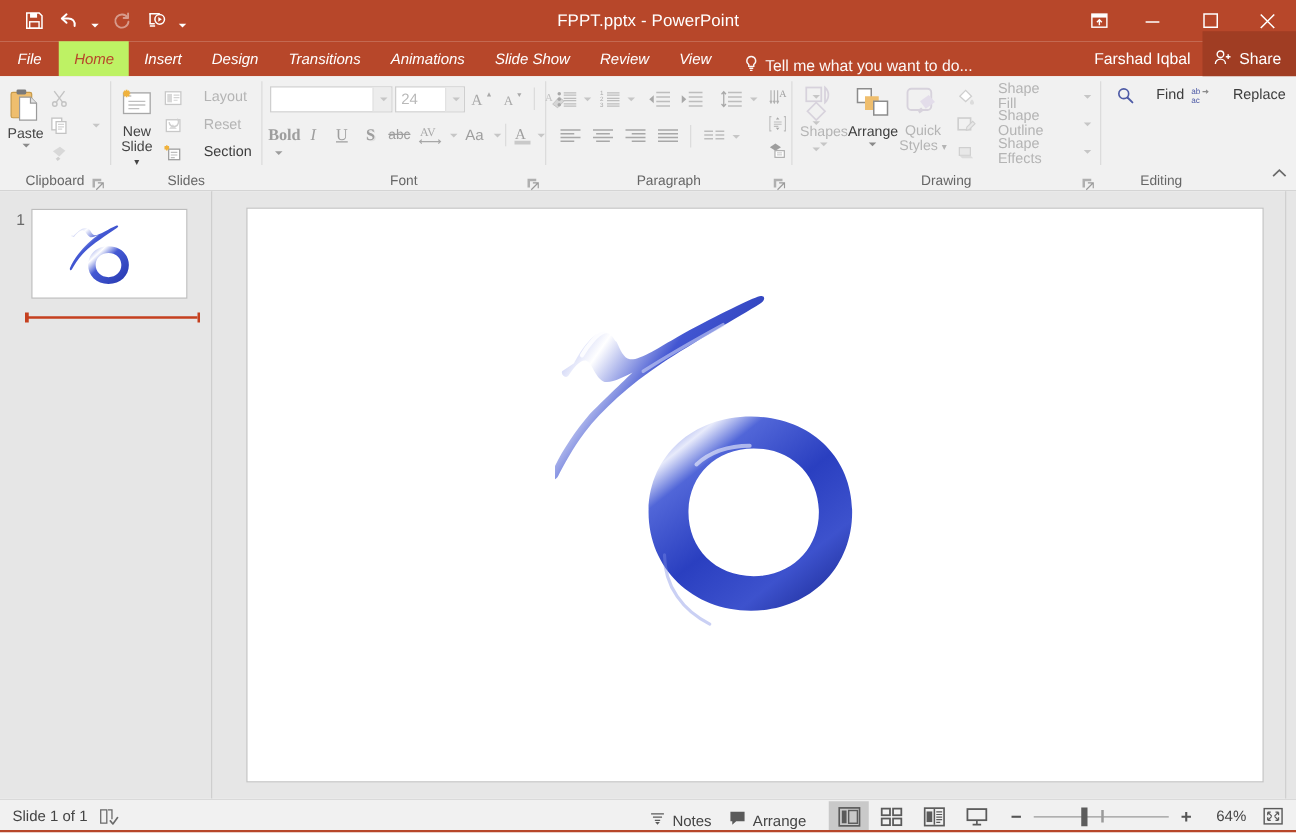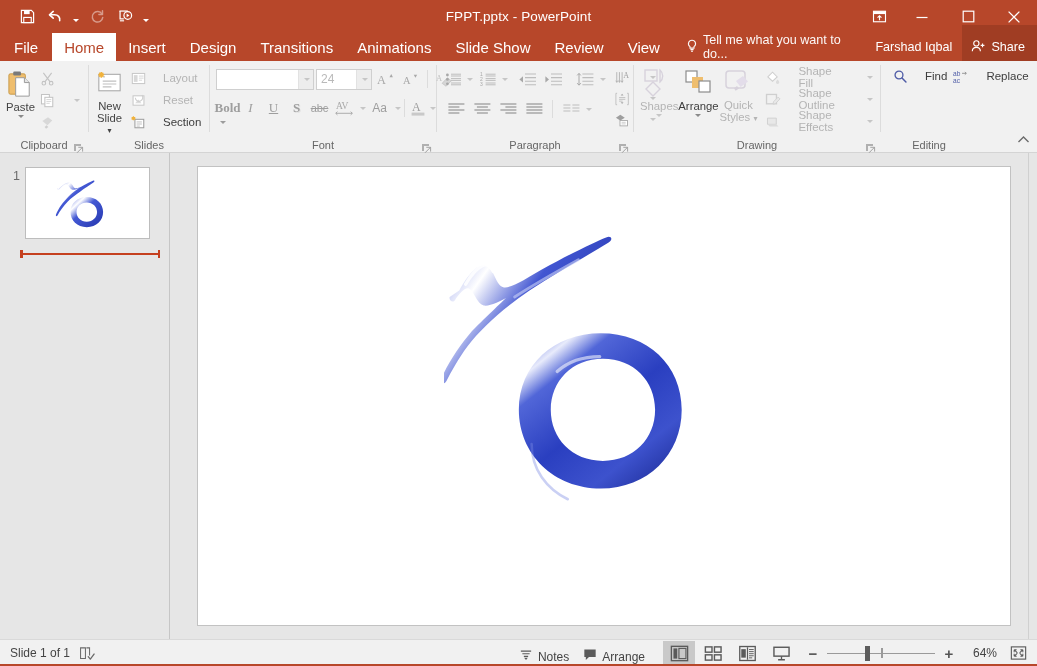"File" .tab { font-size: 15px -> 12px; font-style: none -> italic }
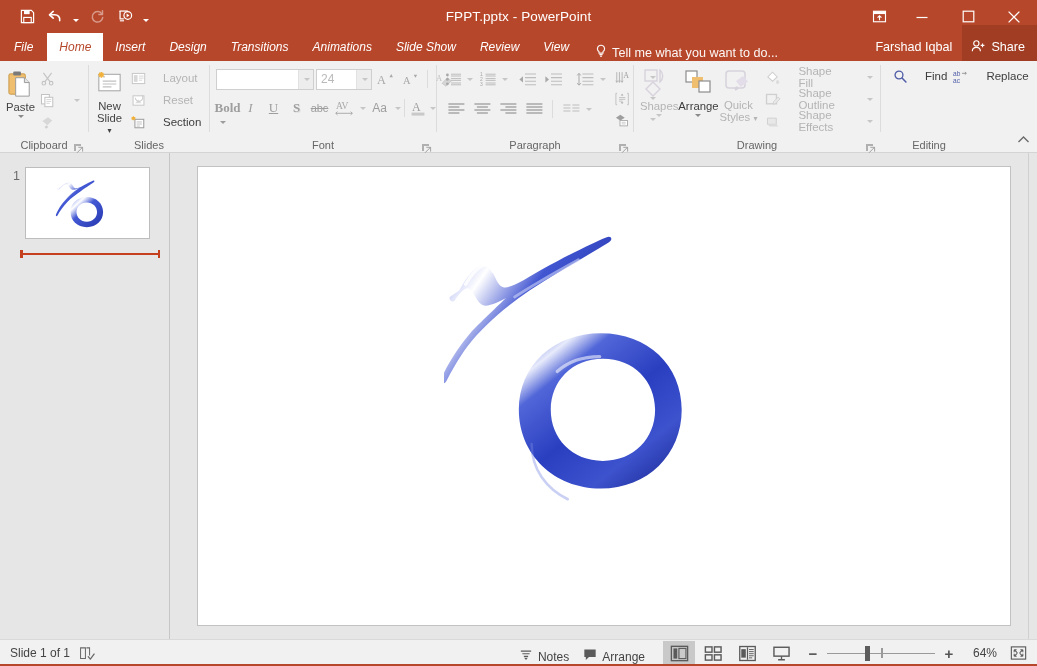"Home" .tab.active { background: #ffffff -> #bef264 }
